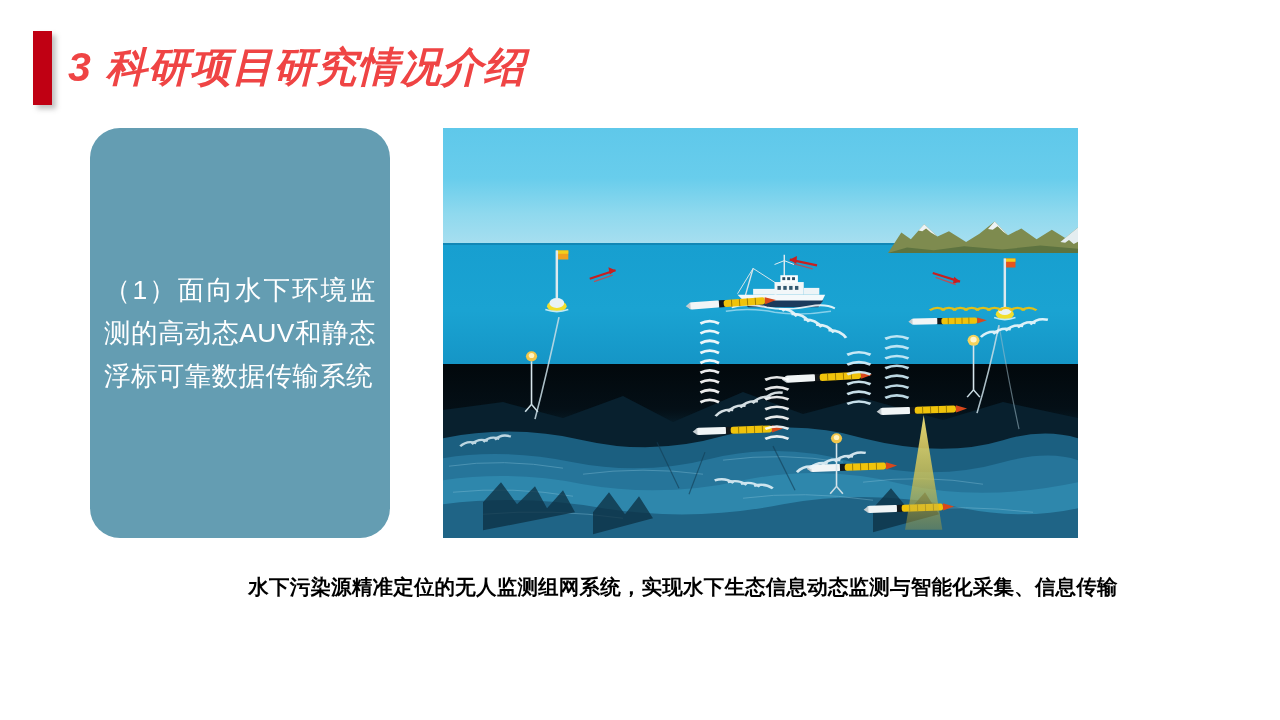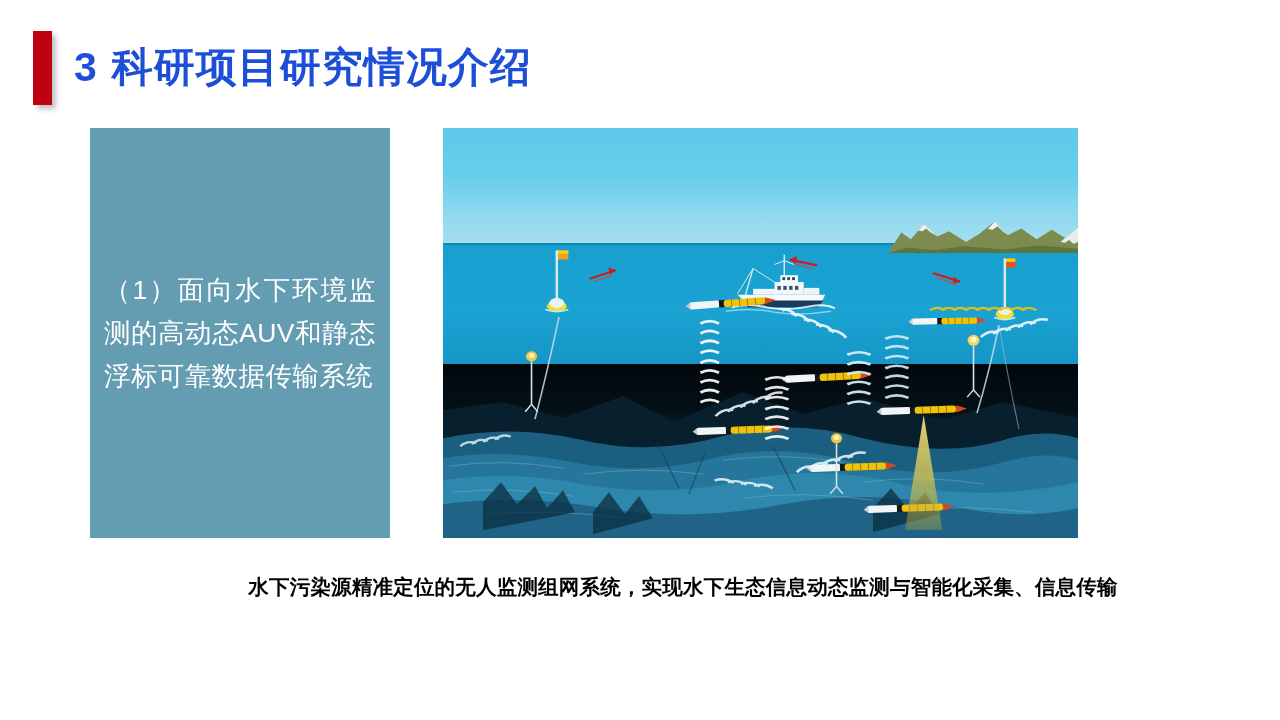"3 科研项目研究情况介绍" .title-text { color: #1d4ed8 -> #ef4444; font-style: none -> italic; left: 74px -> 68px }
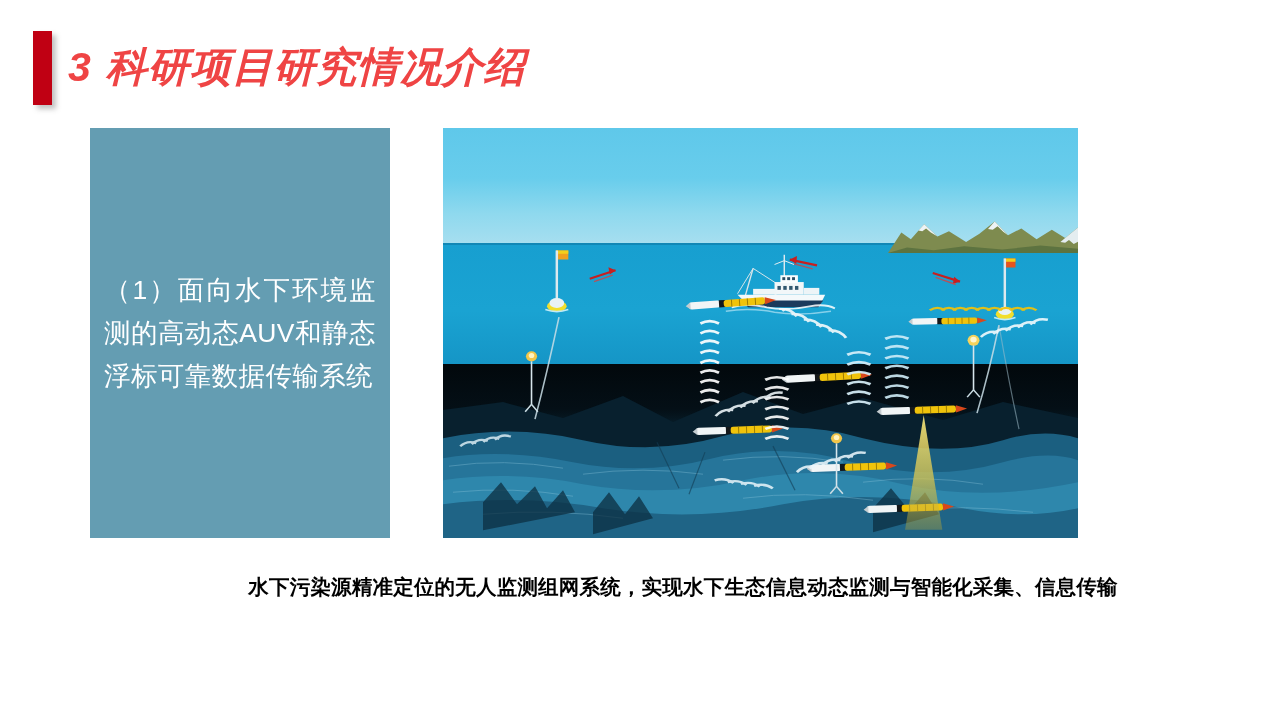"（1）面向水下环境监测的高动态AUV和静态浮标可靠数据传输系统" .text-panel { border-radius: none -> 30px }
